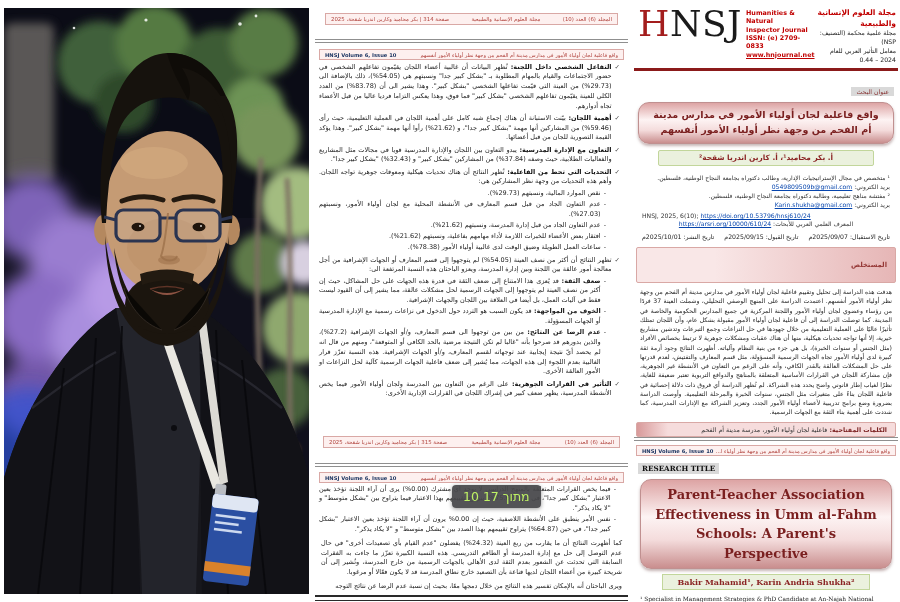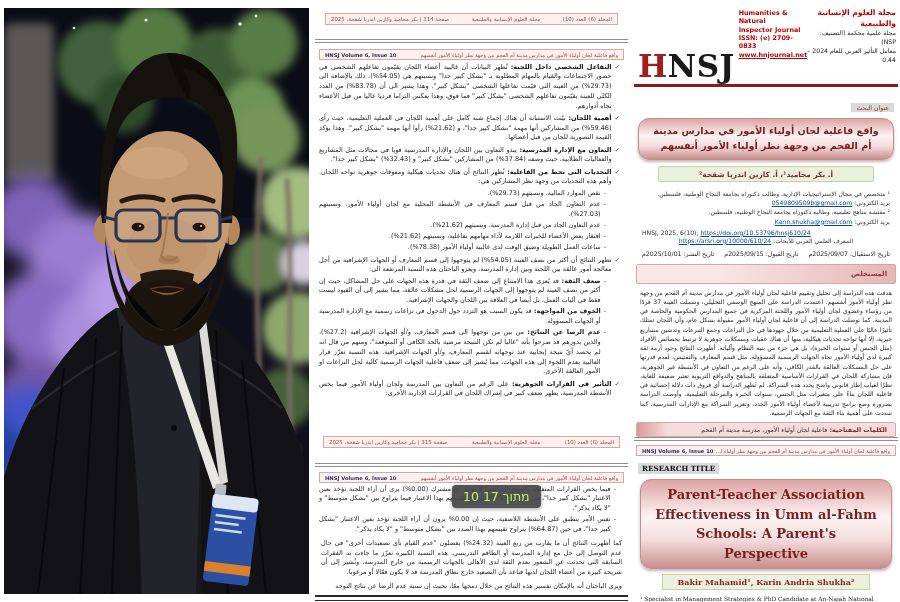"HNSJ" .hnsj { font-size: 31px -> 36px; font-weight: bold -> normal; margin-top: 45px -> none }
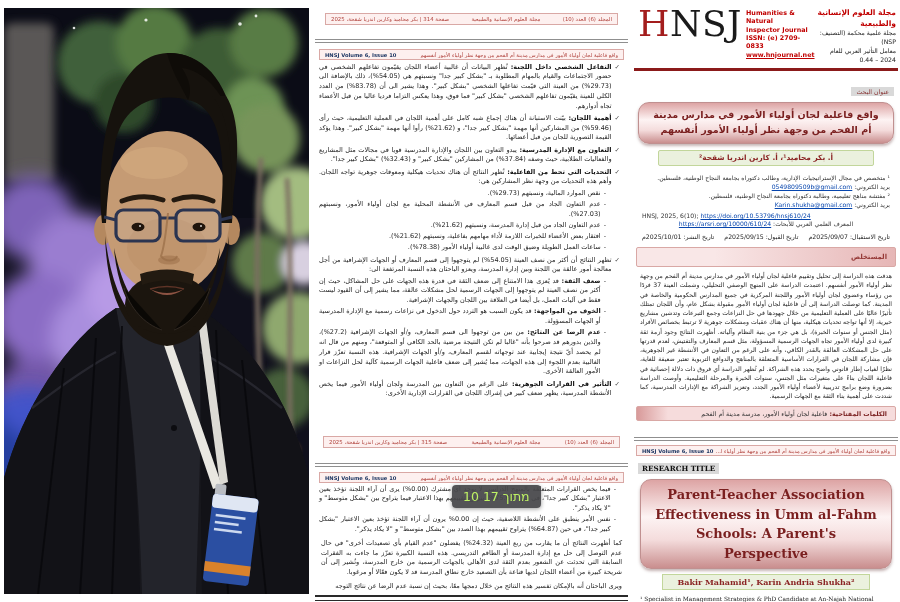"المستخلص" .absbar { padding: 5px 8px -> 13px 8px }
